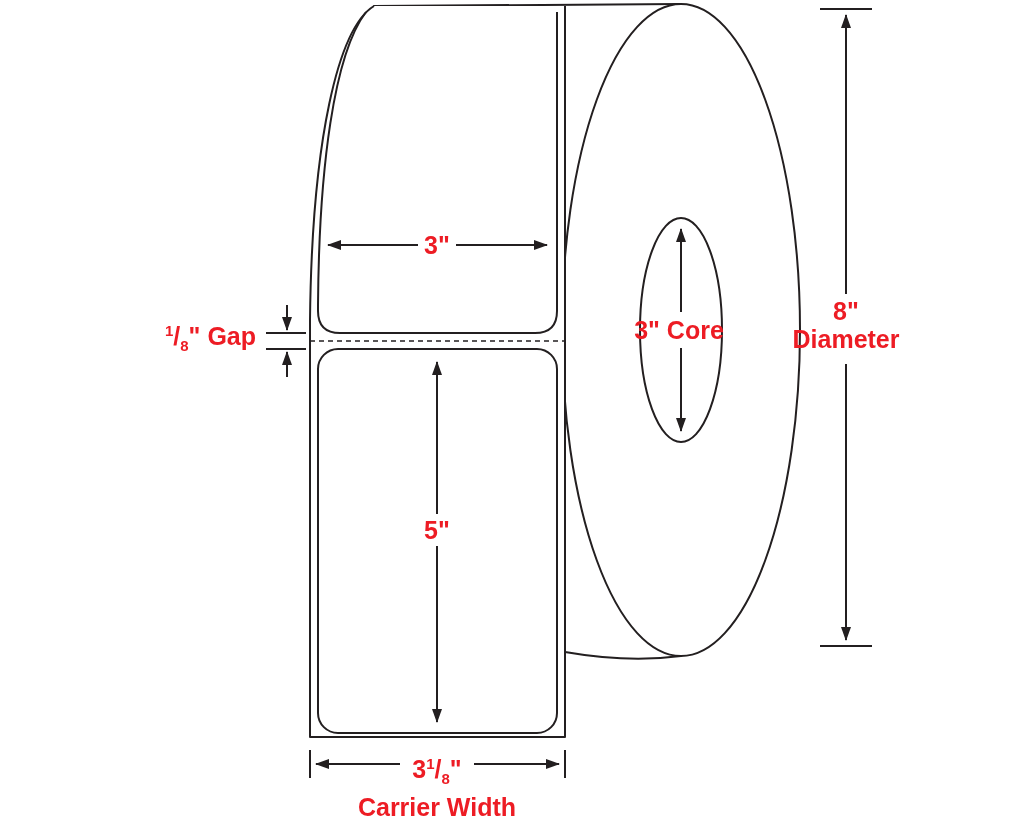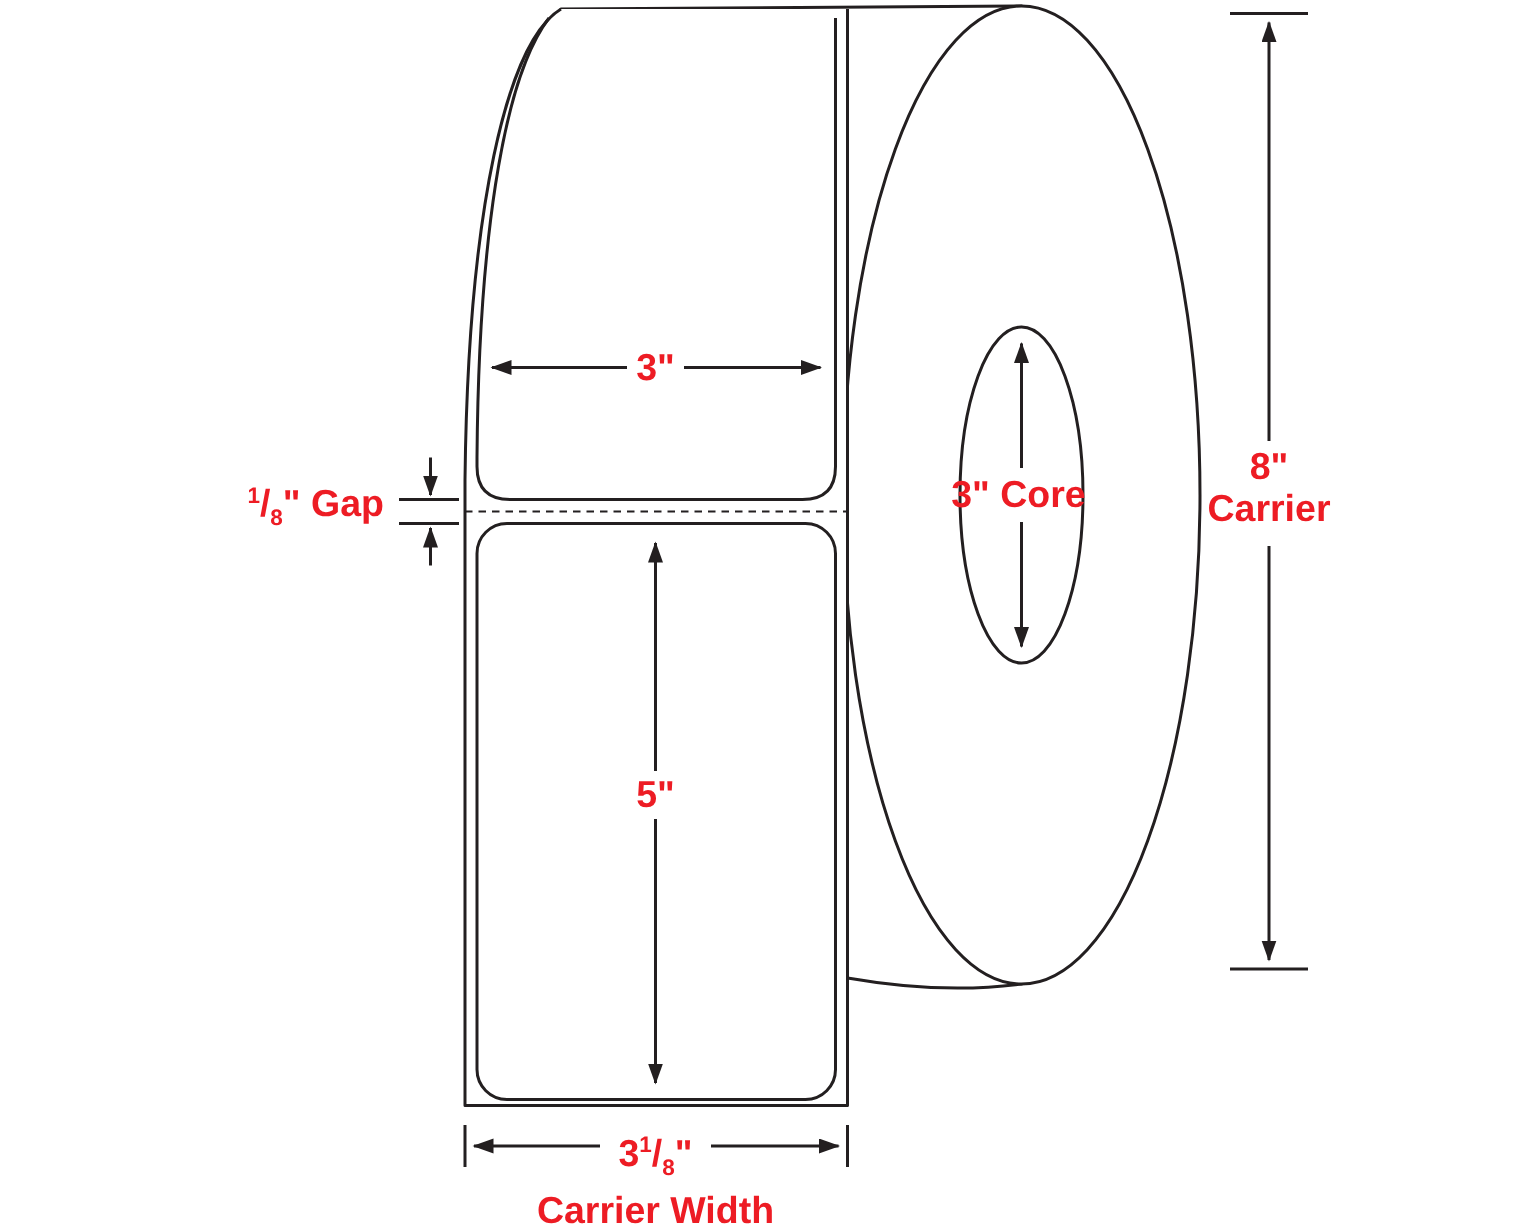"Carrier" div { text: Carrier -> Diameter }
